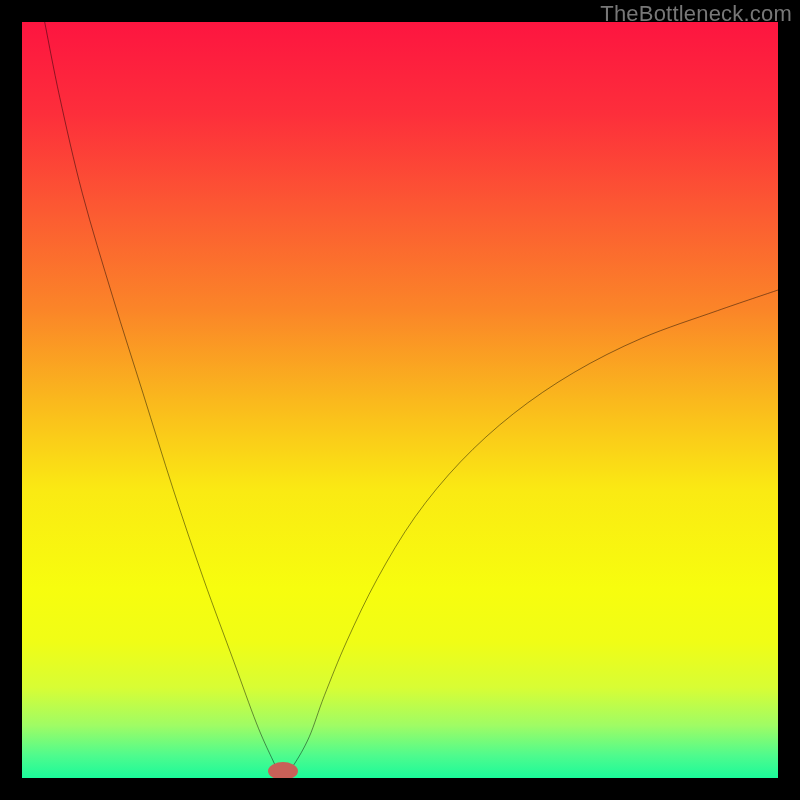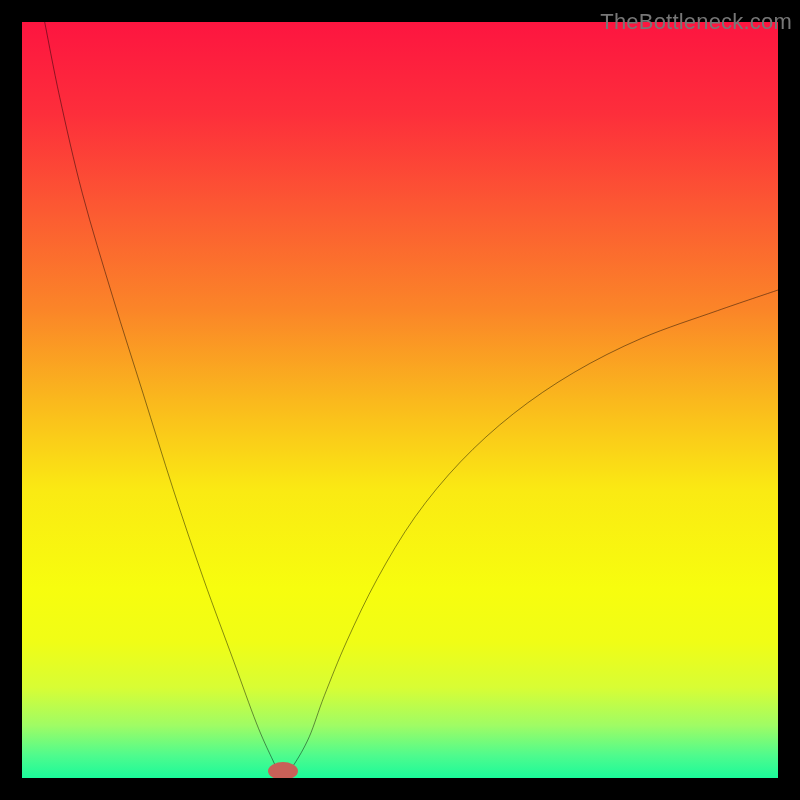"TheBottleneck.com" .watermark { top: 9px -> 1px }
